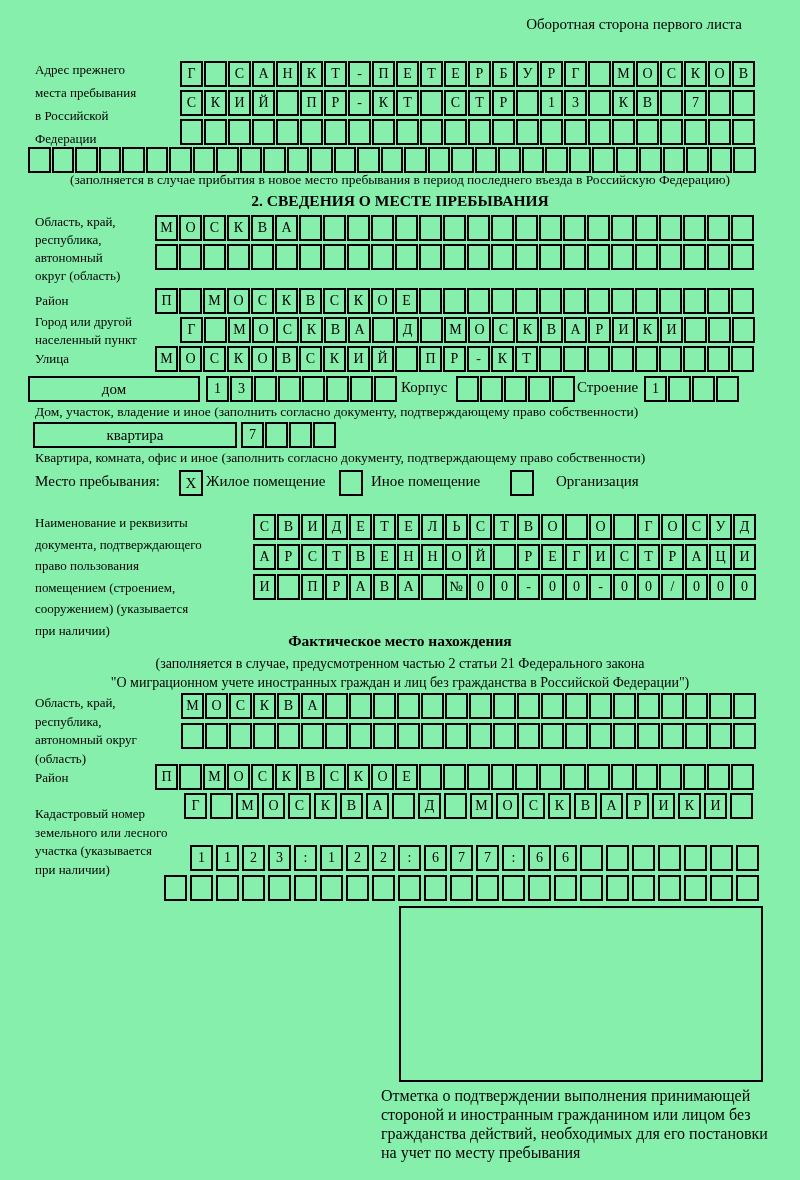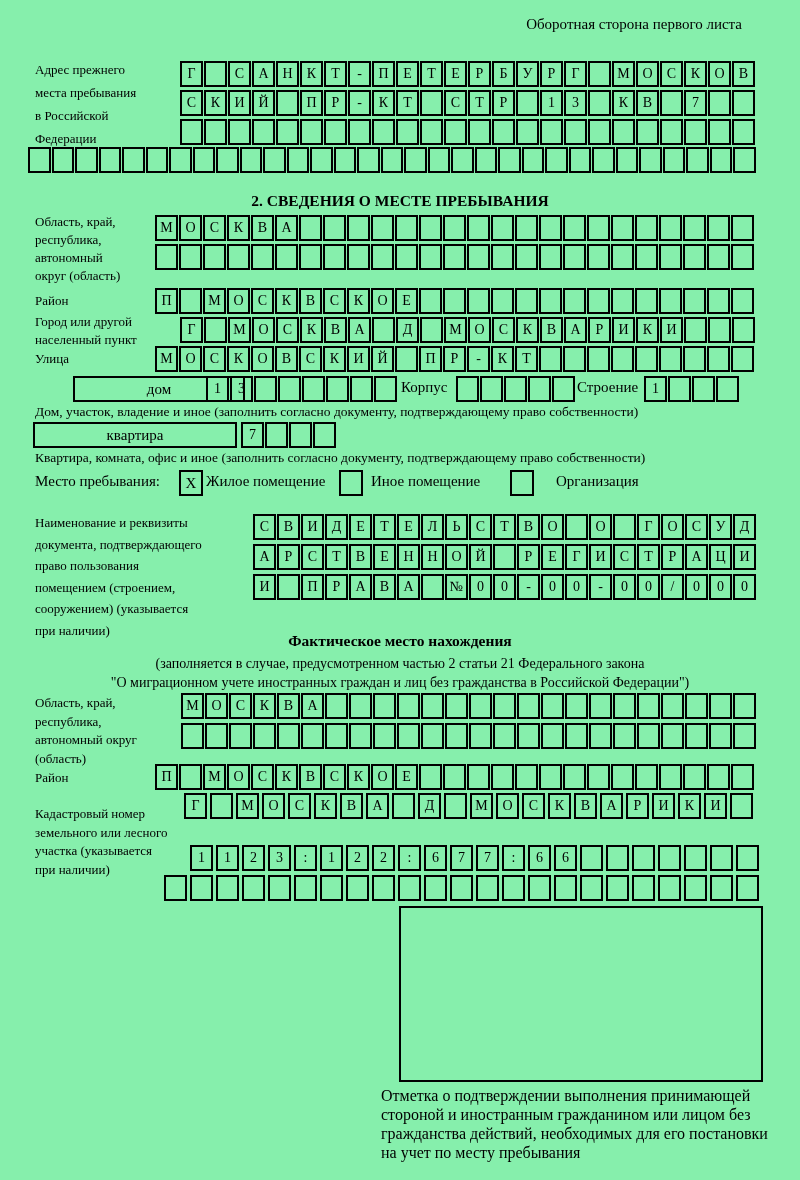"(заполняется в случае прибытия в" div.note-center { html: none -> <div>(заполняется в случае прибытия в новое место пребывания в период последнего въезда в Российскую Федерацию)</div> }
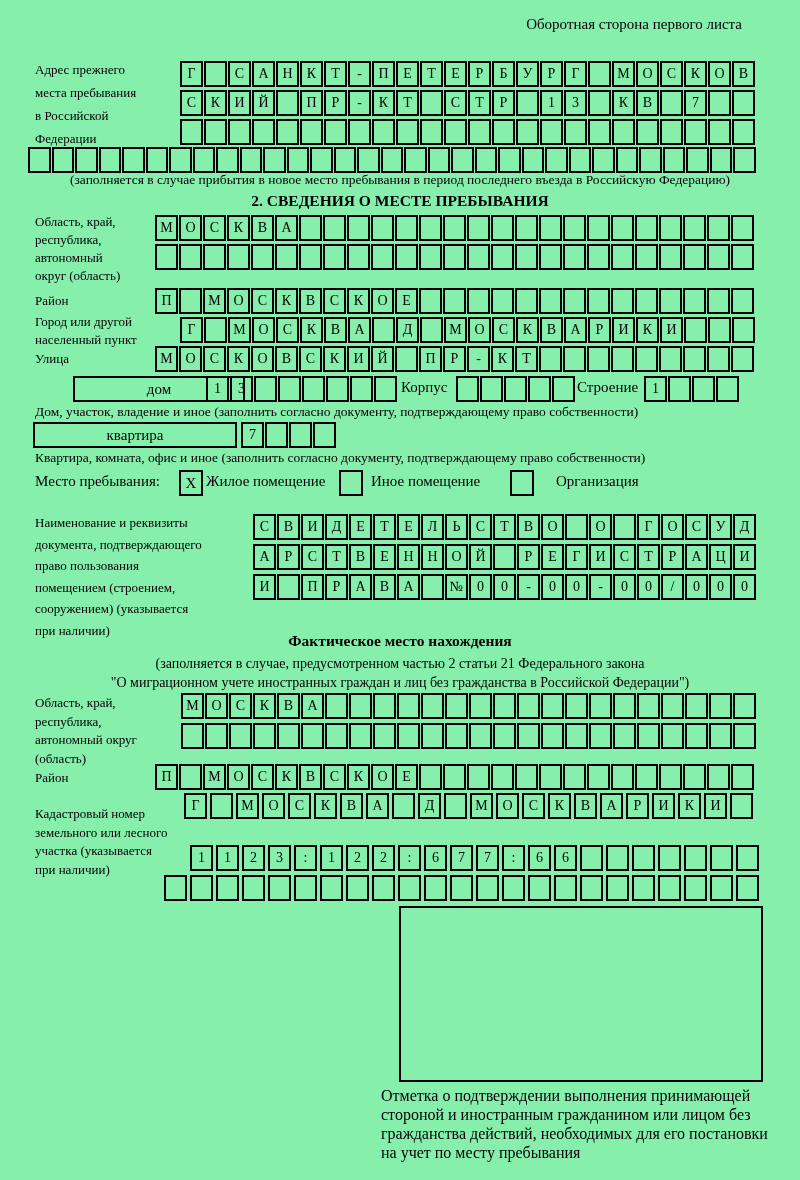"дом" div.widebox { margin-left: 45px -> none }
